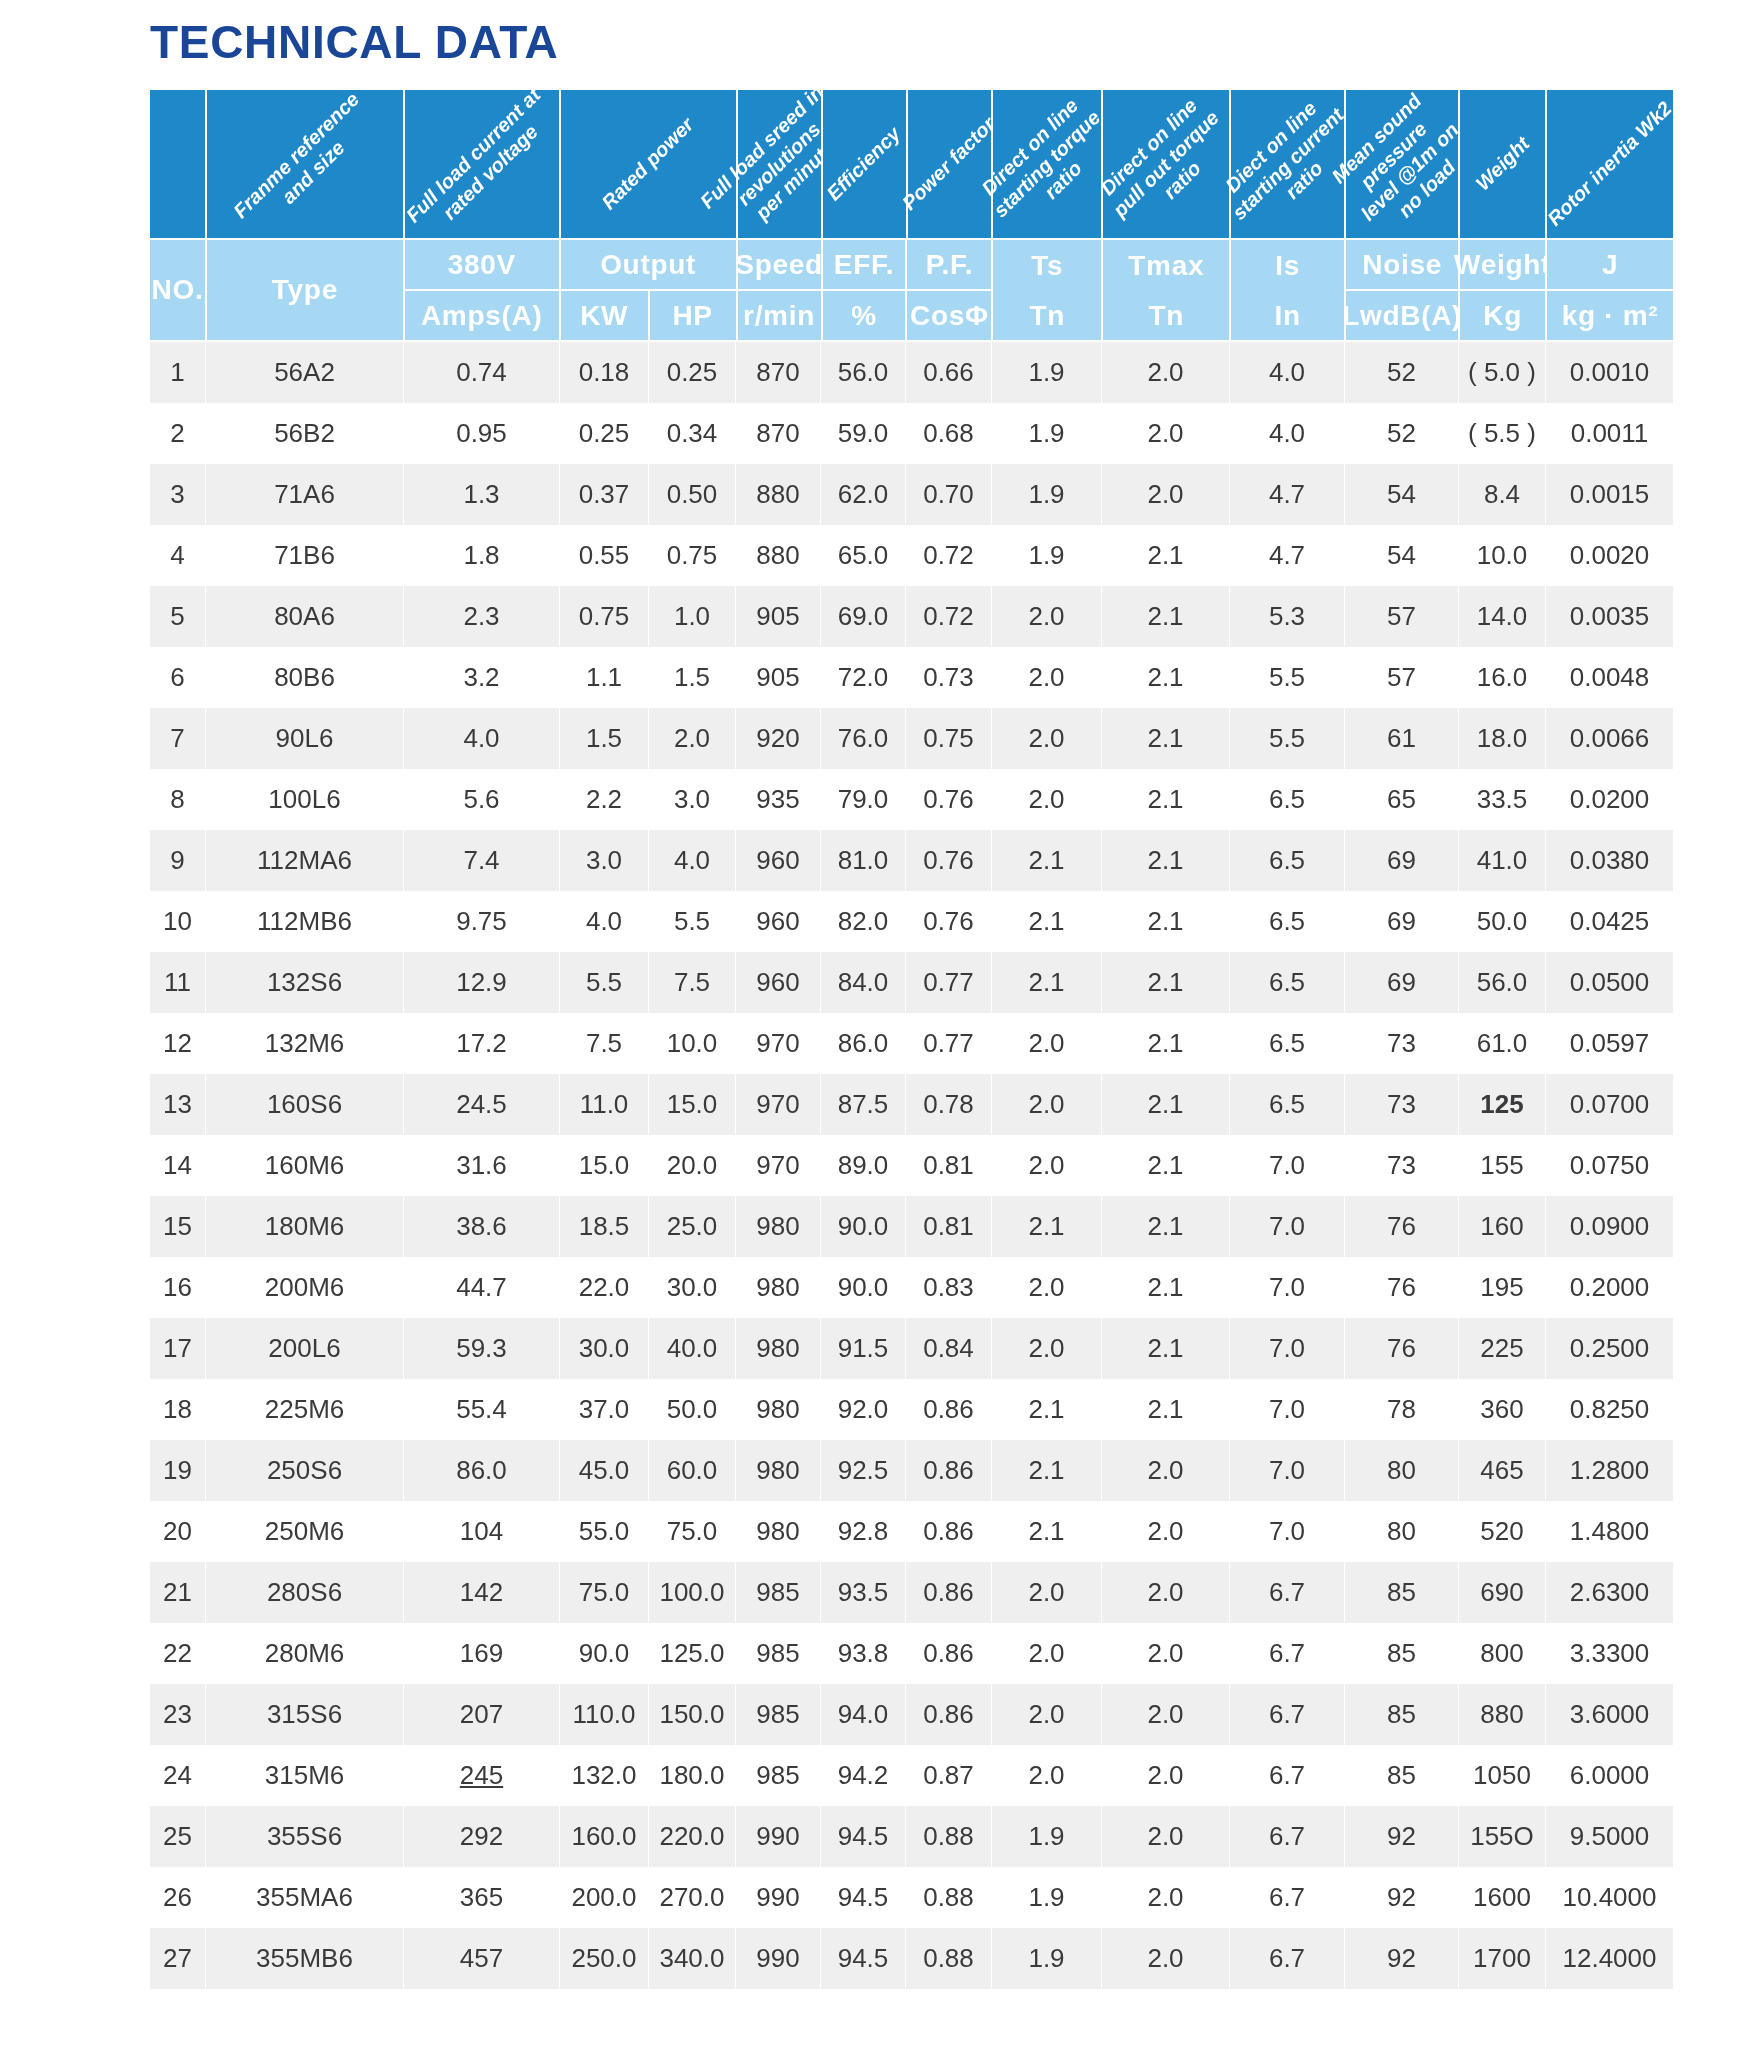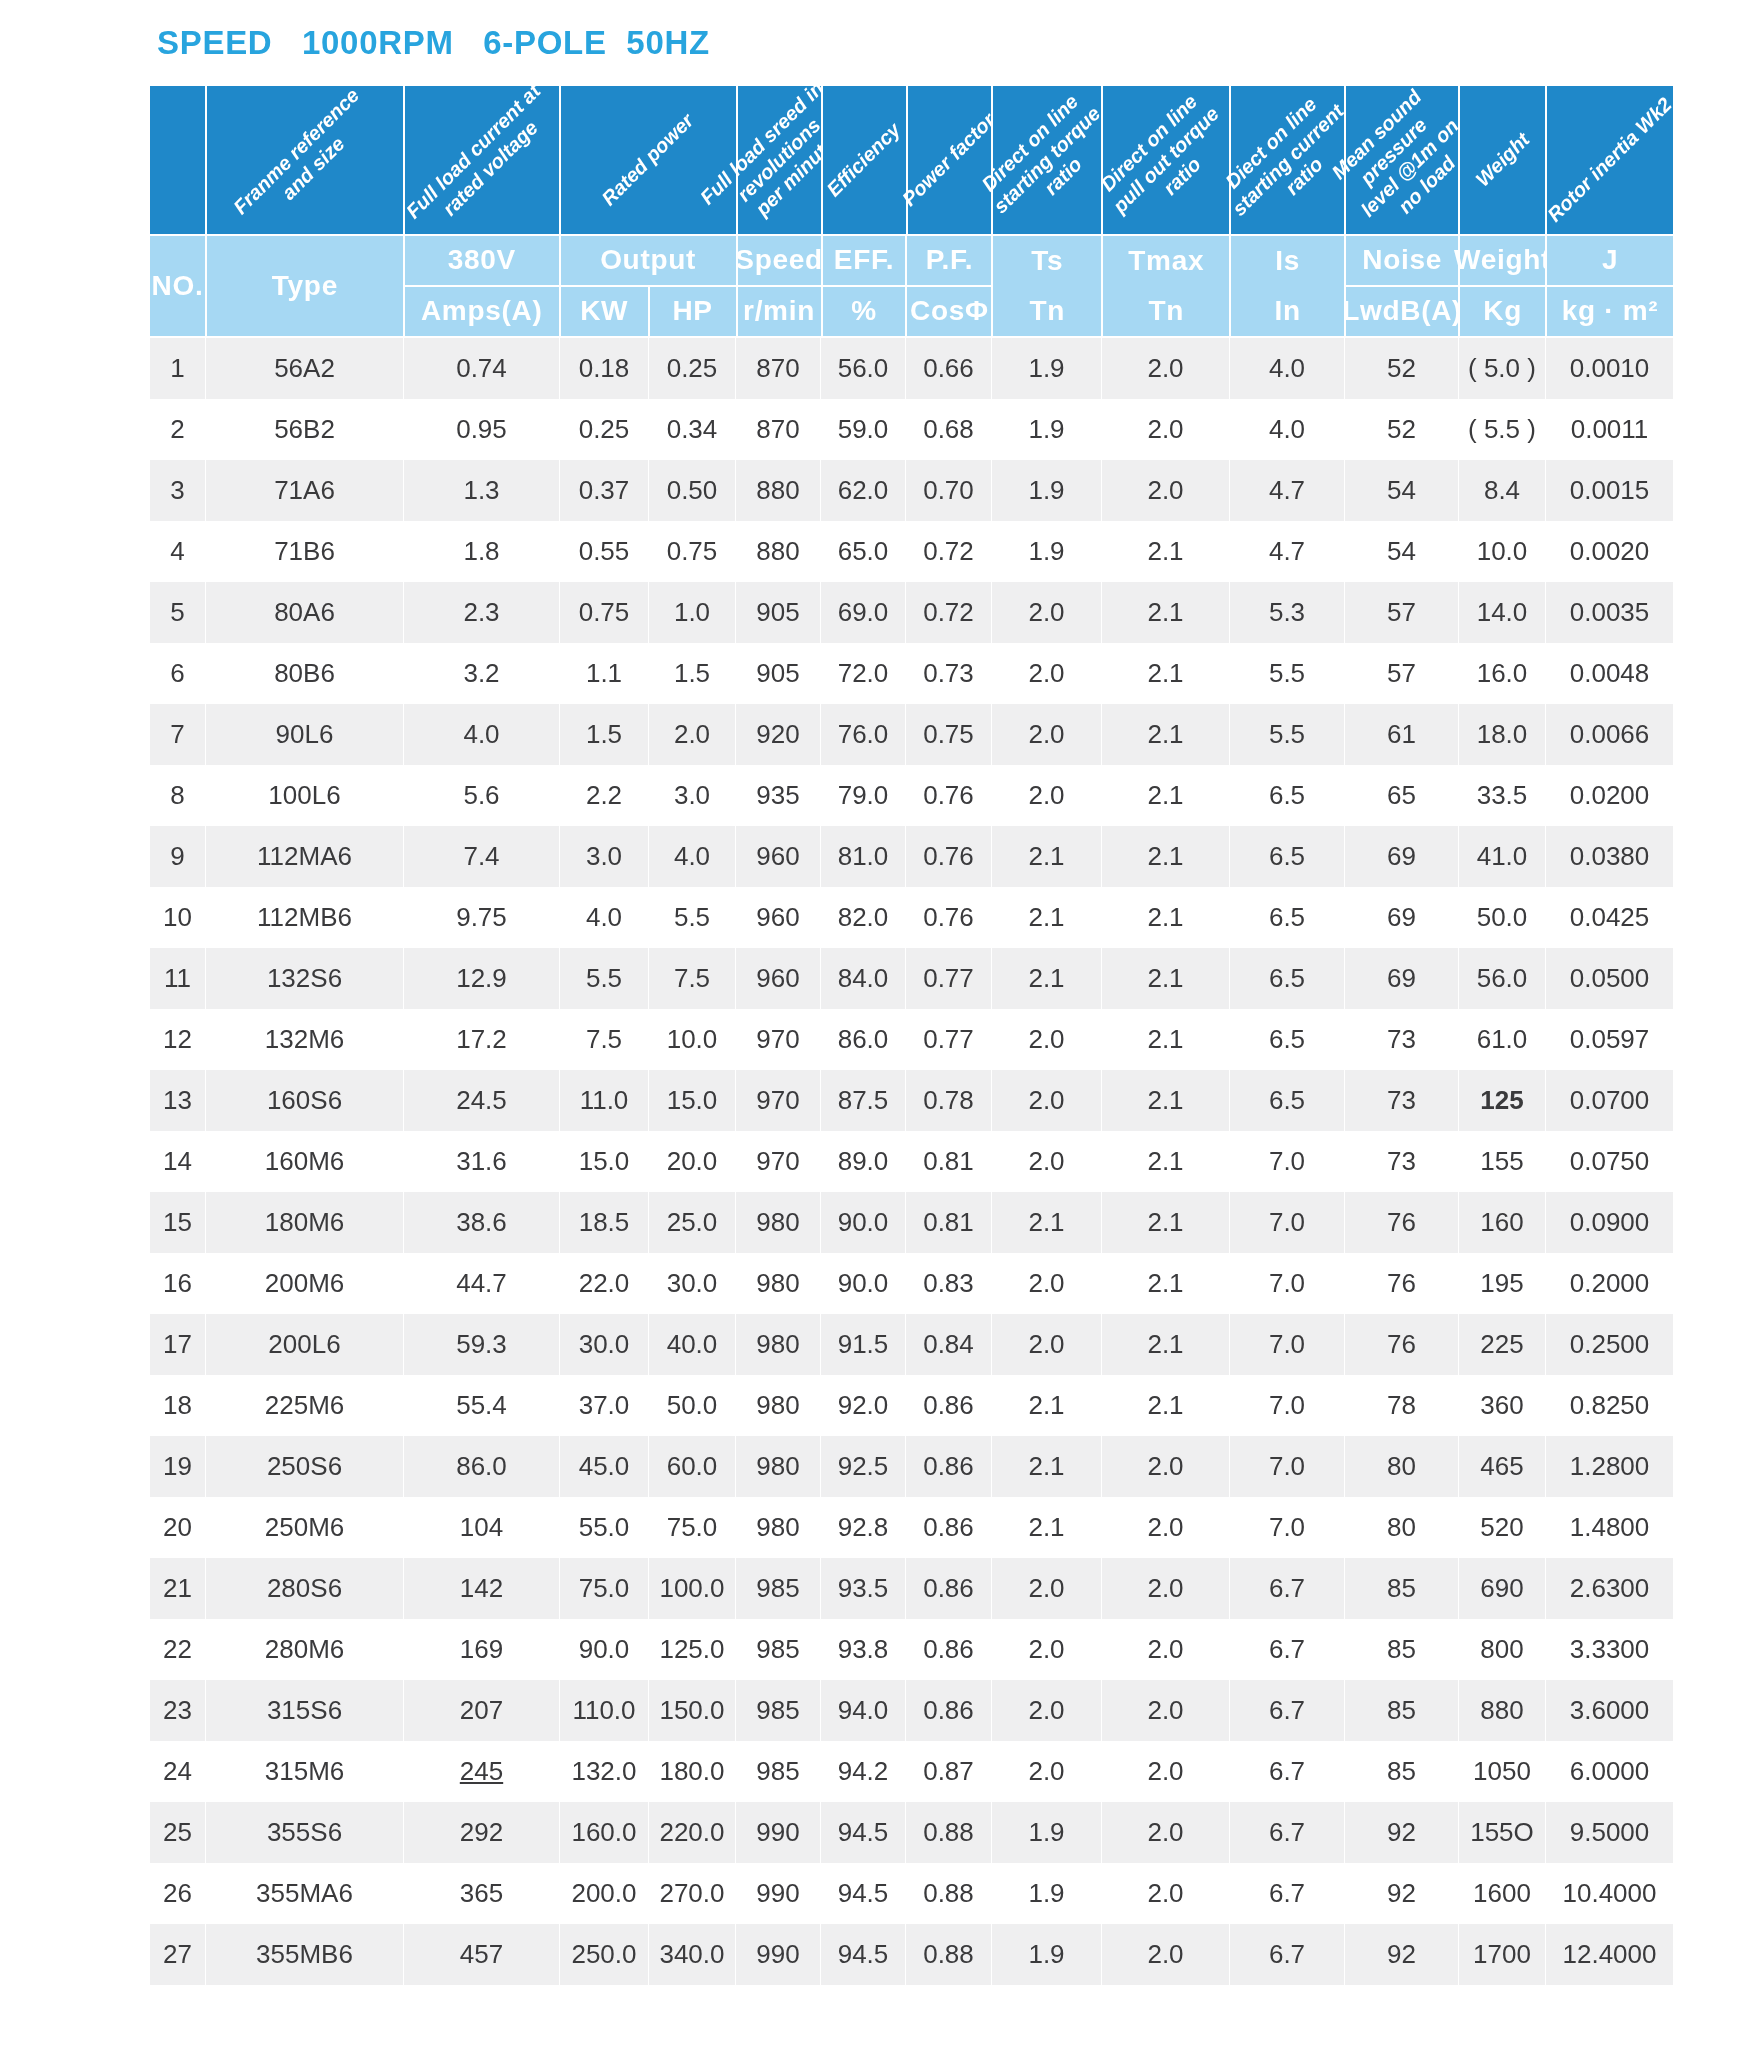"TECHNICAL DATA" div.title { html: none -> <div>TECHNICAL DATA</div> }
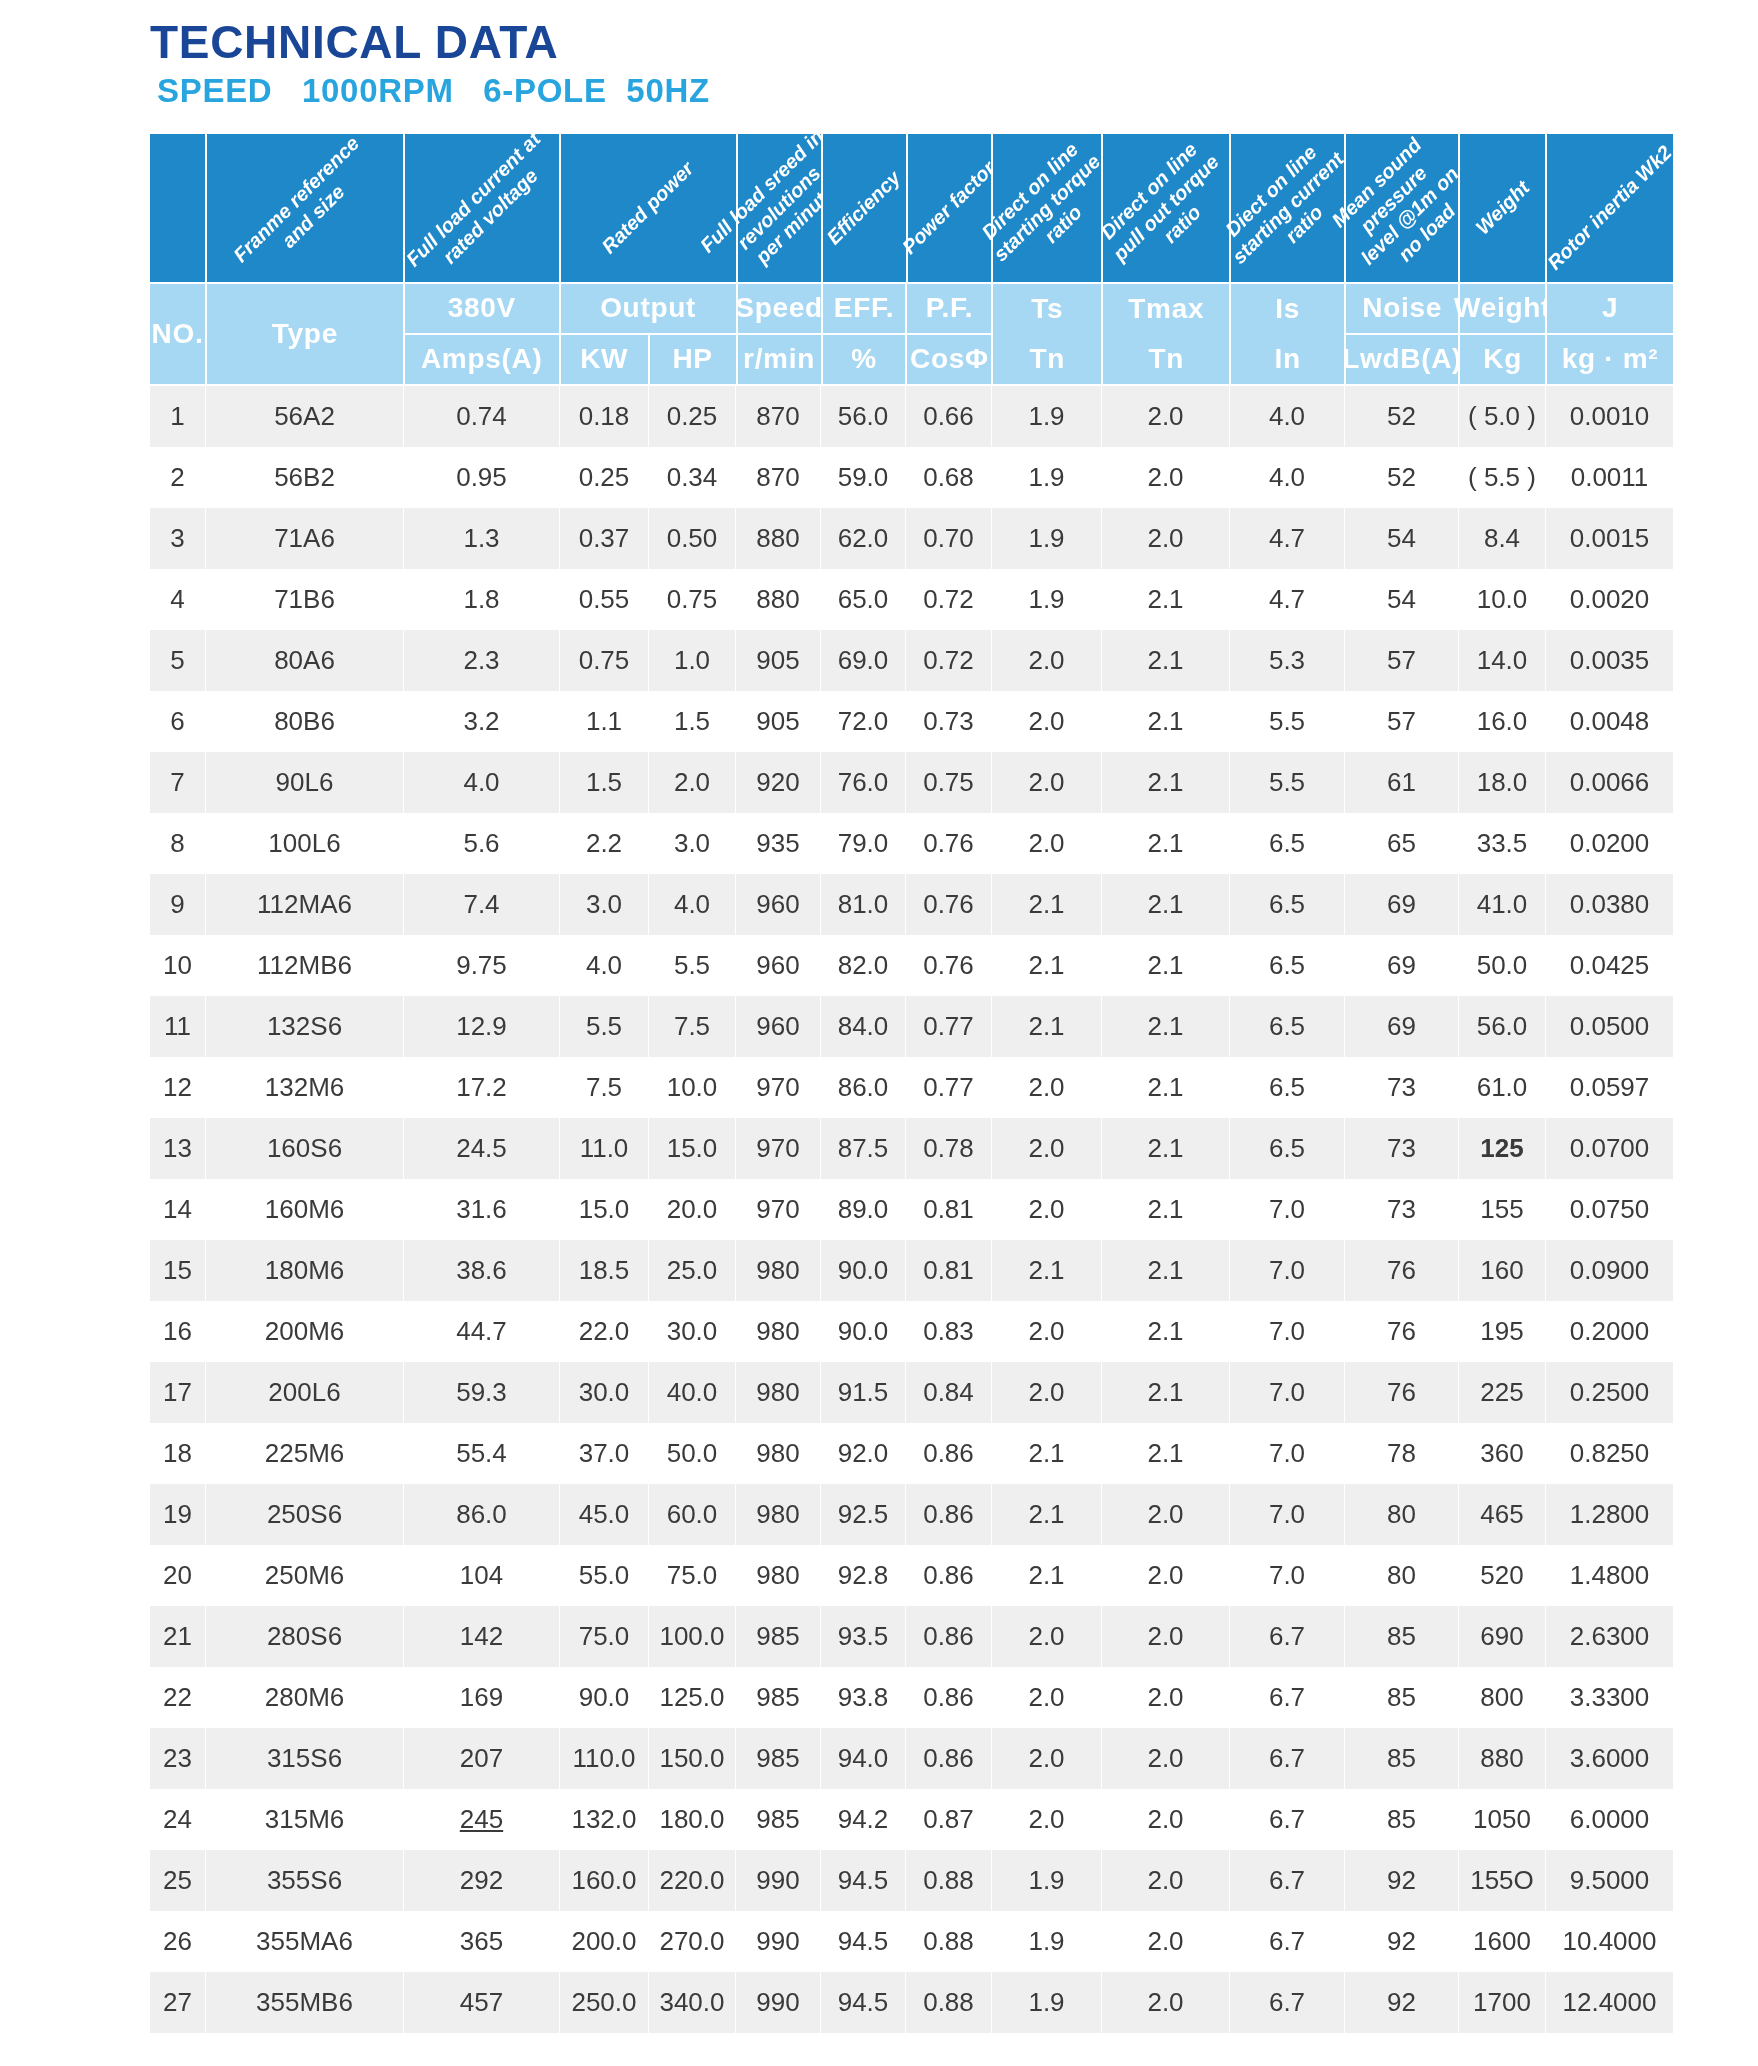"SPEED 1000RPM 6-POLE 50HZ" div.subtitle { html: <div>SPEED 1000RPM 6-POLE 50HZ</div> -> none }
